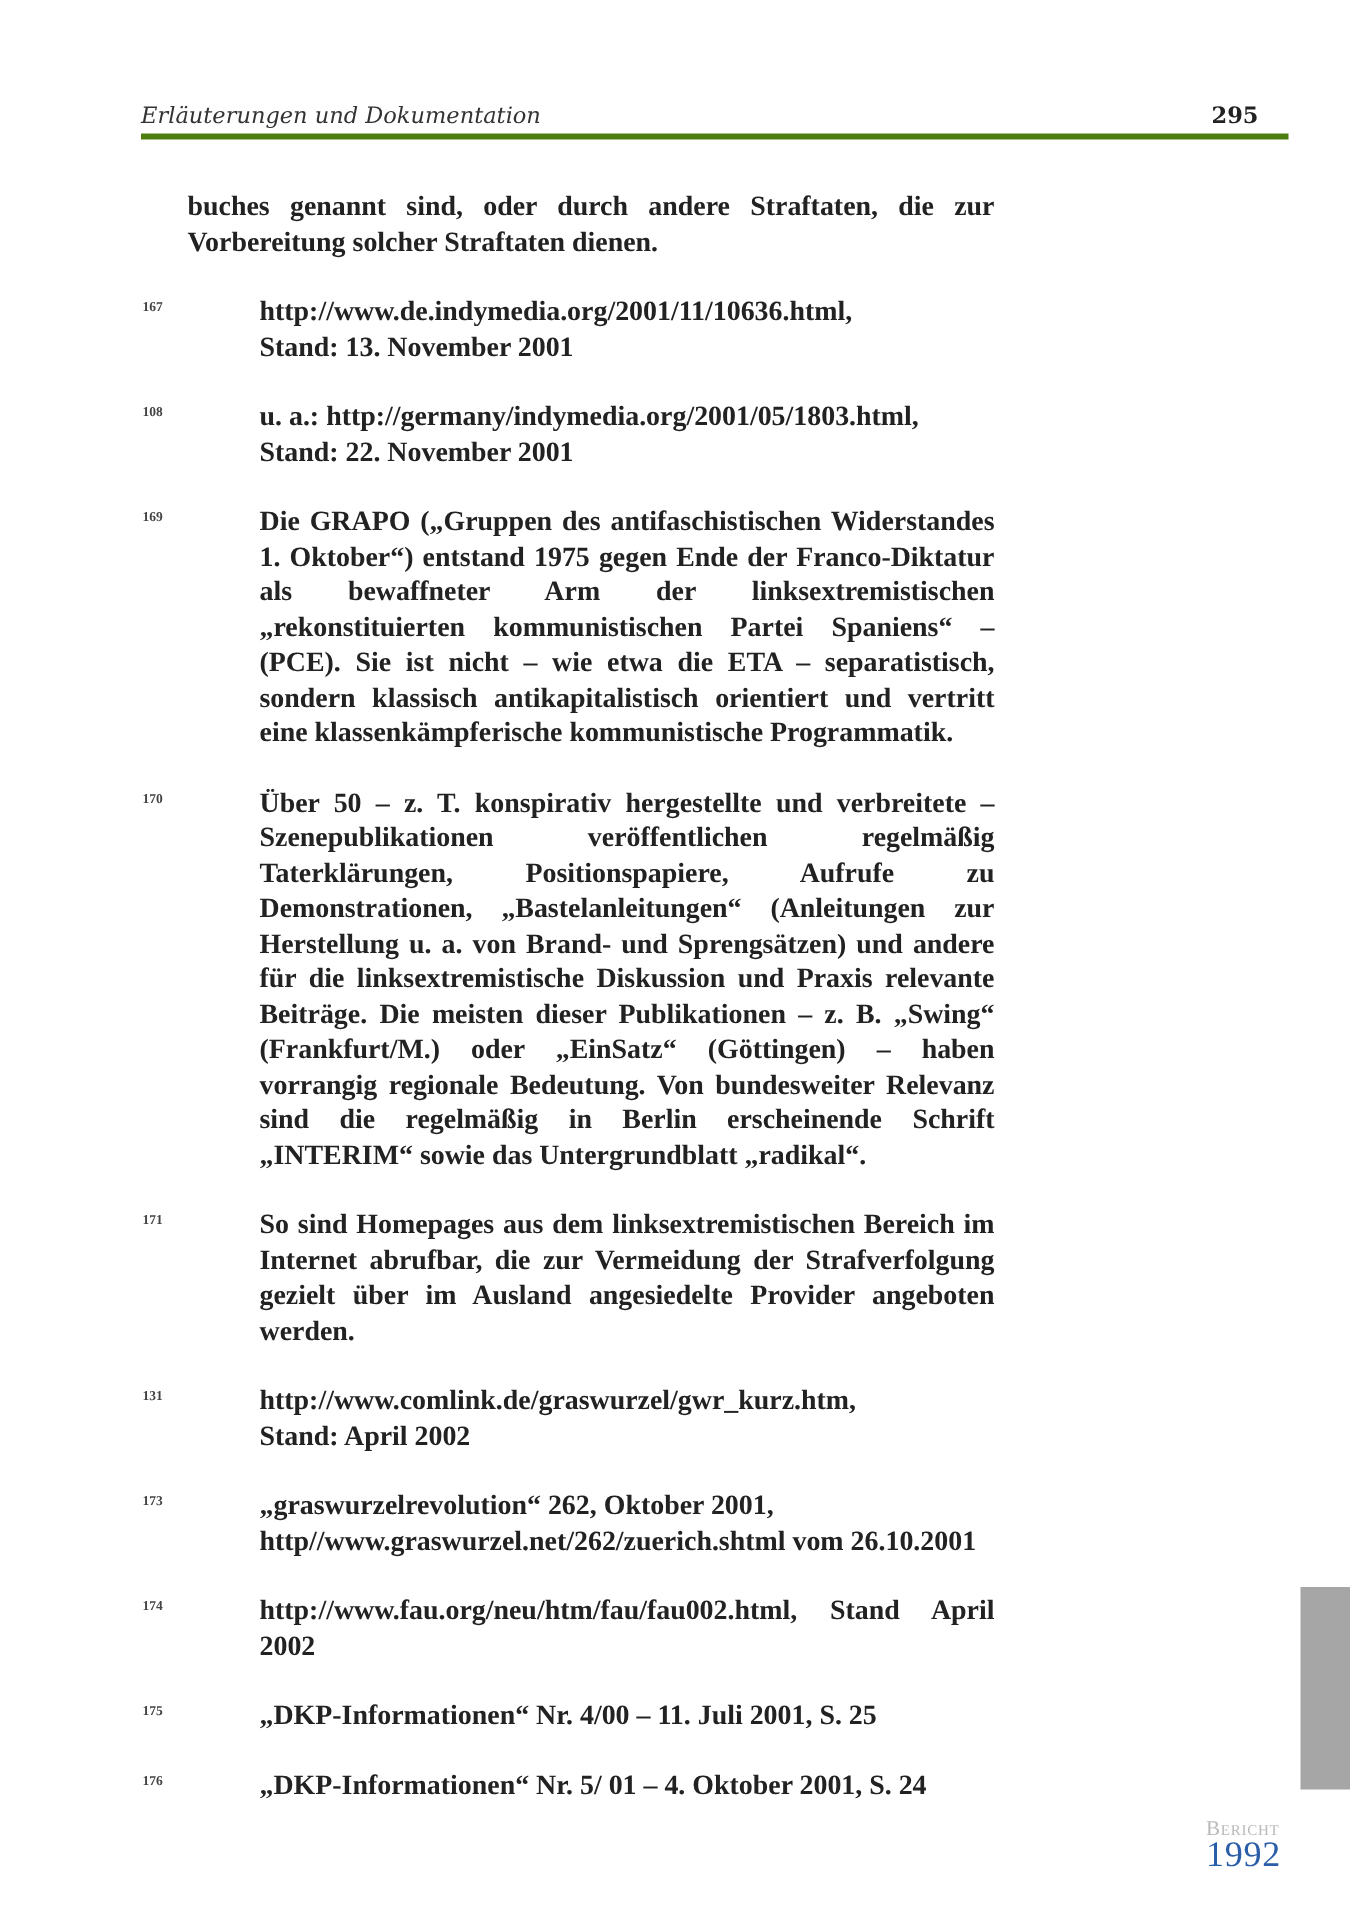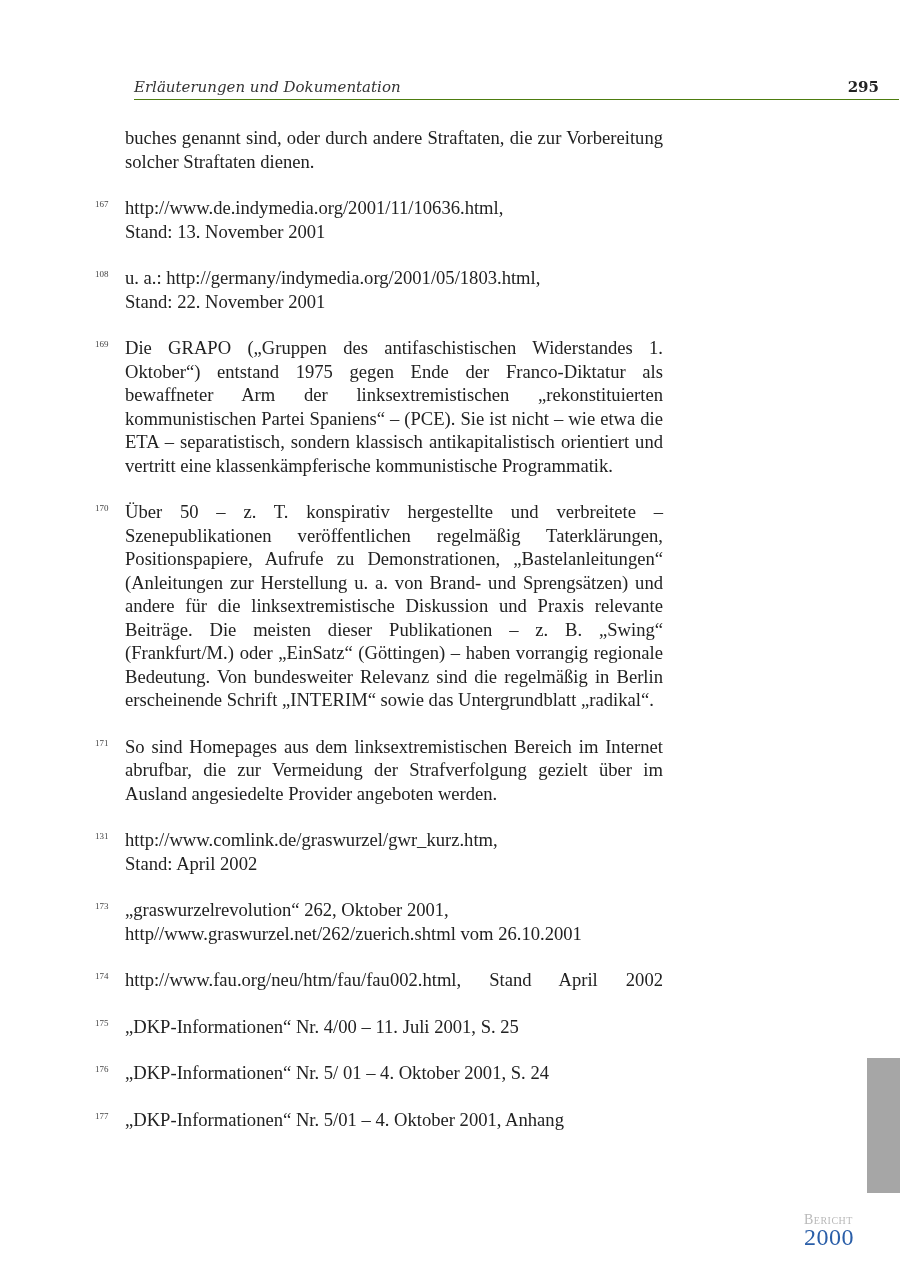"Erläuterungen und Dokumentation" .running-header { border-bottom: 1px solid #4d7c0f -> 4px solid #4d7c0f; margin-left: 40px -> none; top: 76px -> 66px }
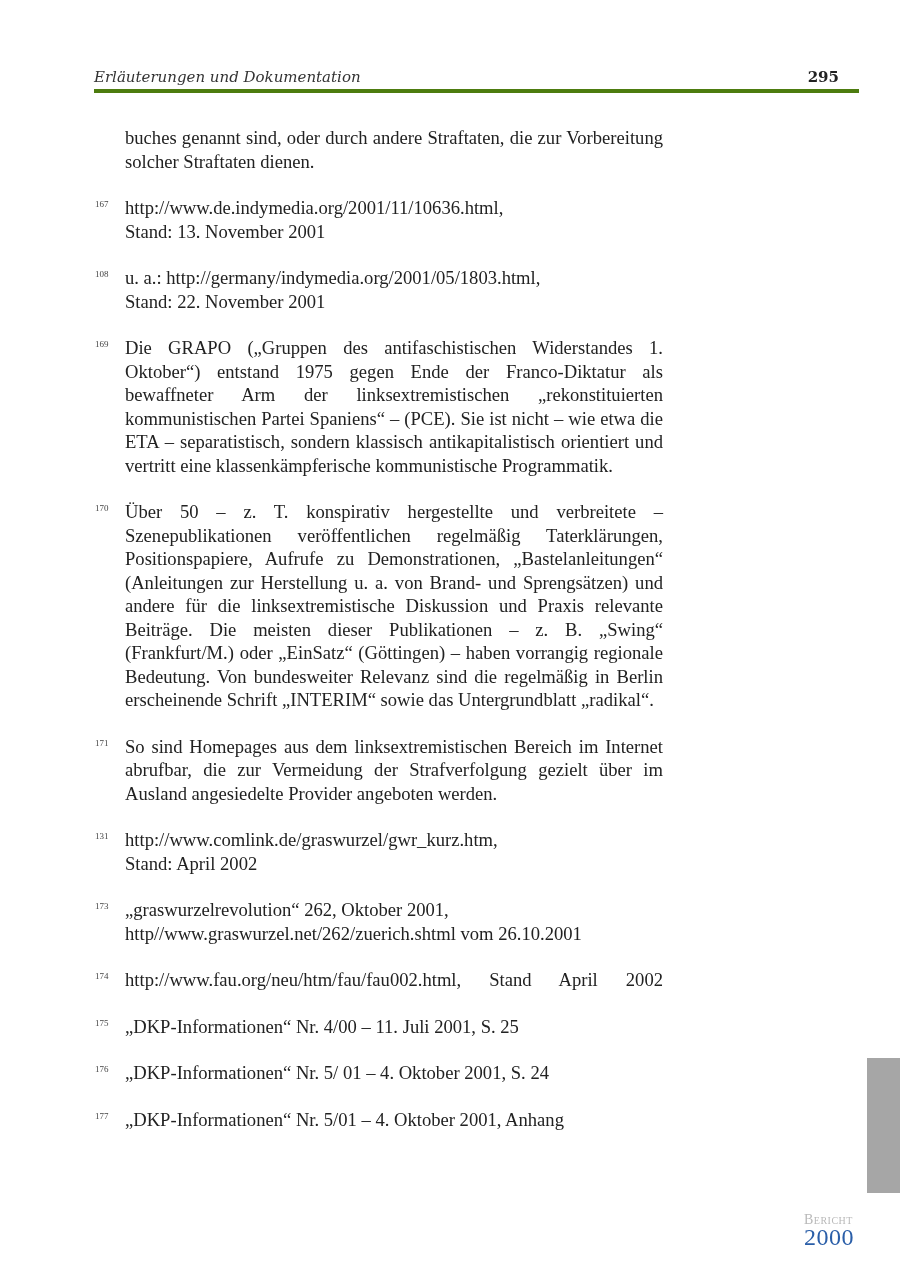"buches genannt sind, oder durch" .para { font-weight: none -> bold }
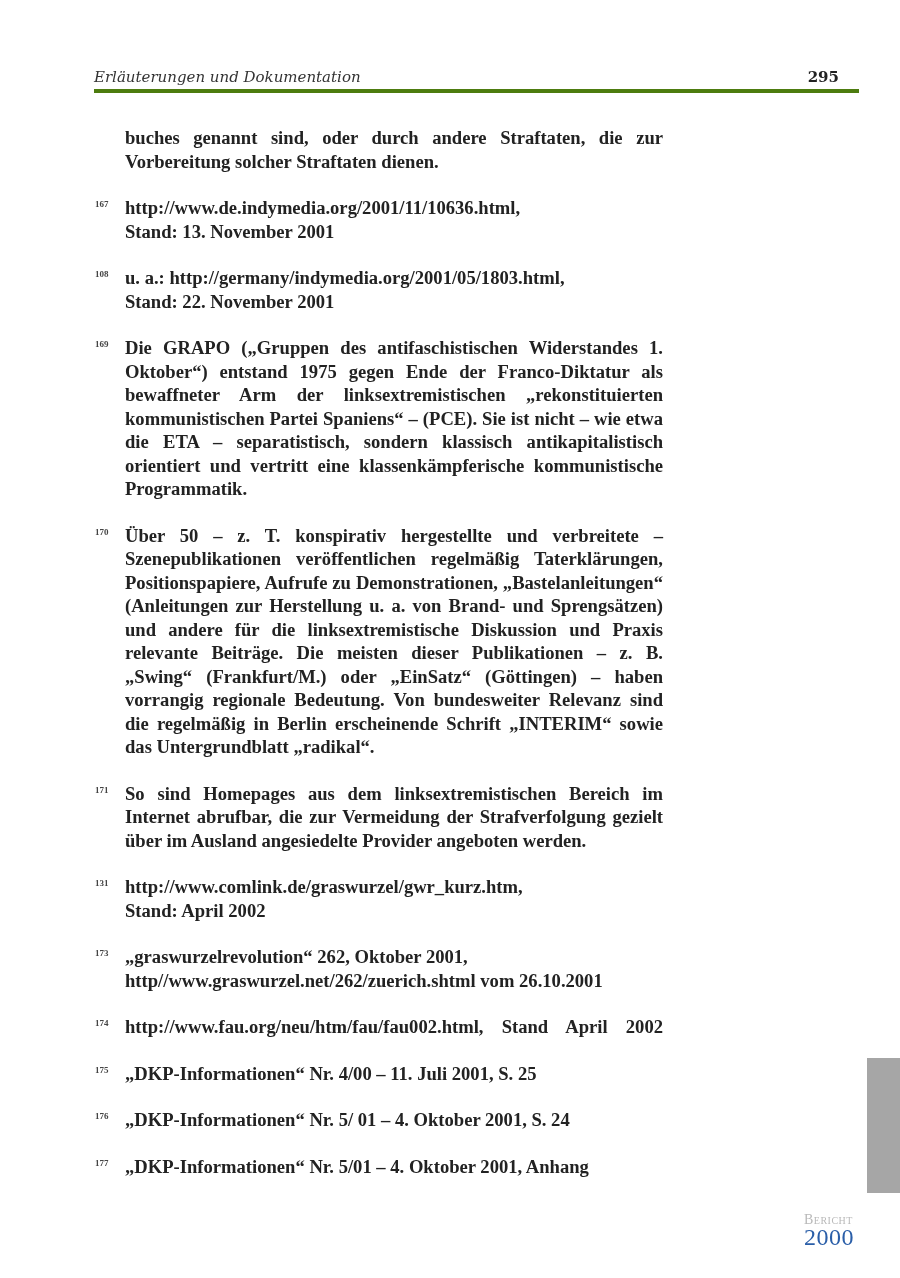"http://www.de.indymedia.org/2001/11/1063" .footnote .fn-text { margin-left: none -> 48px }
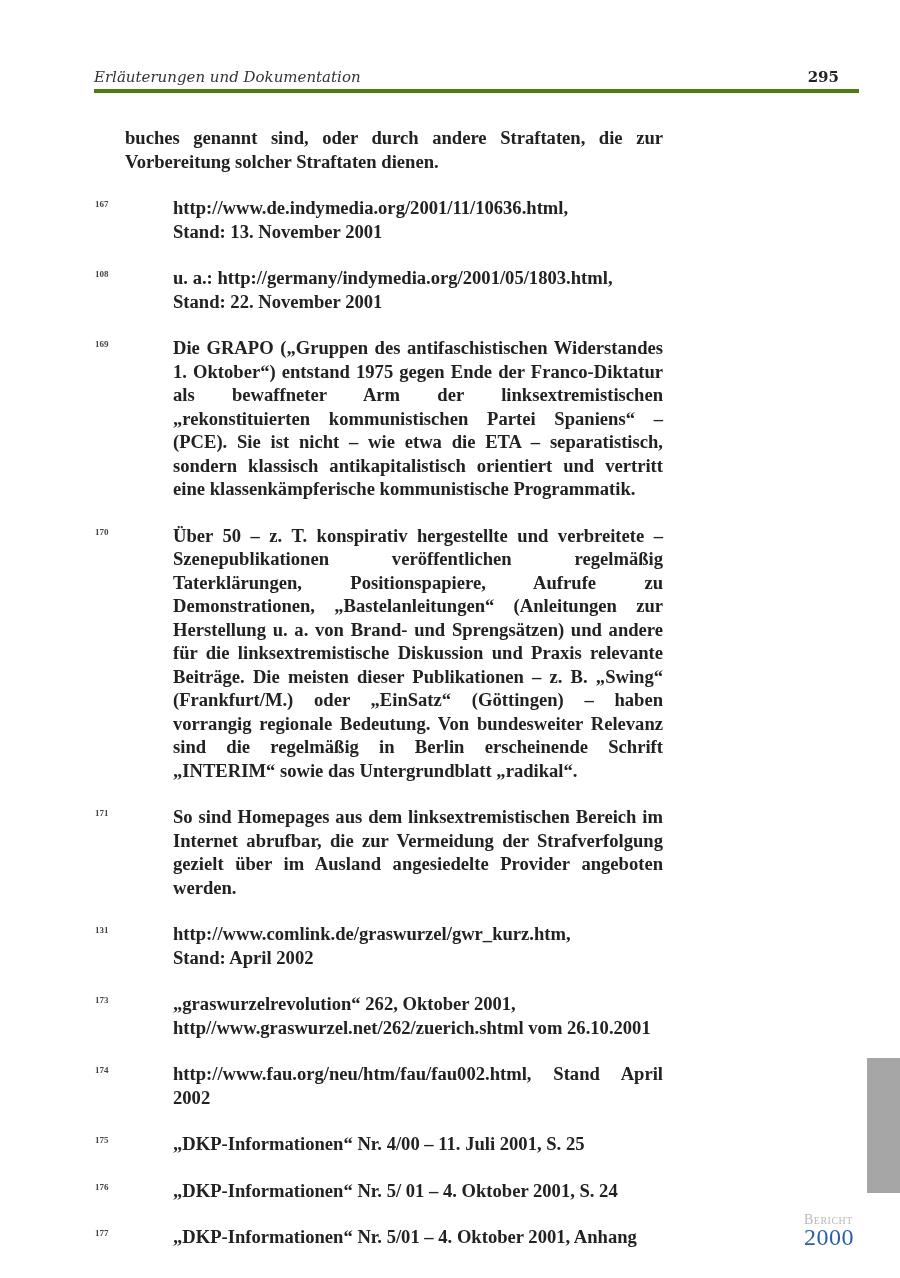"177" div.para { html: <div> <span>177</span> <span> <span>„DKP-Informationen“ Nr. 5/01 – 4. Oktober 2001, Anhang</span> </span> </div> -> none }
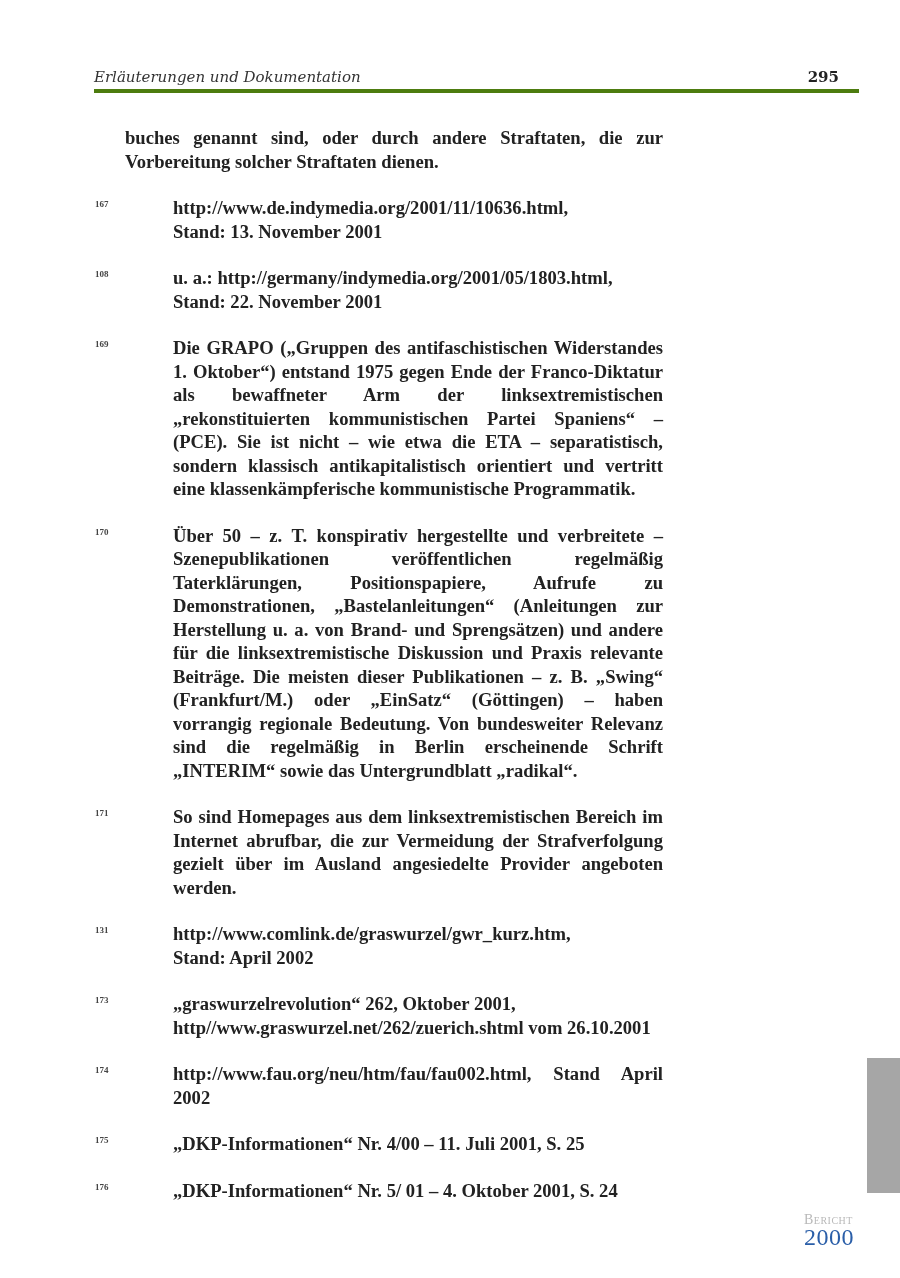"2000" span.brand-year { text: 2000 -> 1992 }
